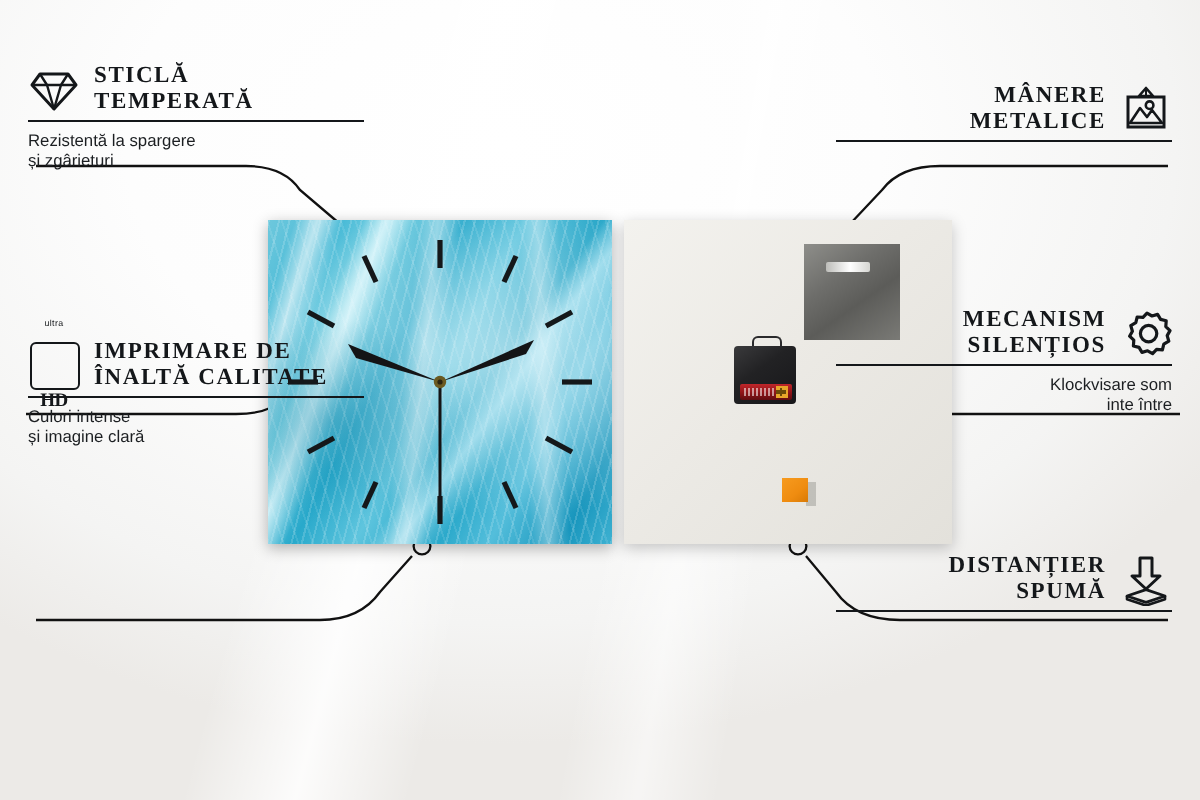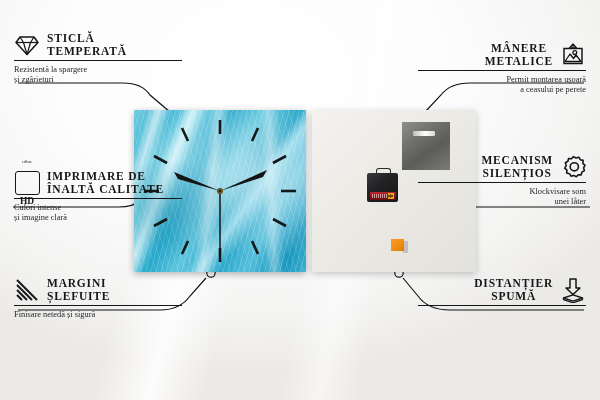"MÂNERE" .feature-right .feat-title { text-align: center -> right }
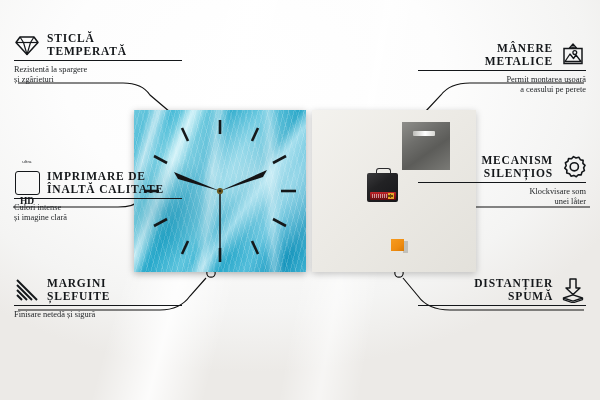"Rezistentă la spargere" .feat-desc { font-family: Liberation Serif, serif -> Liberation Sans, sans-serif }
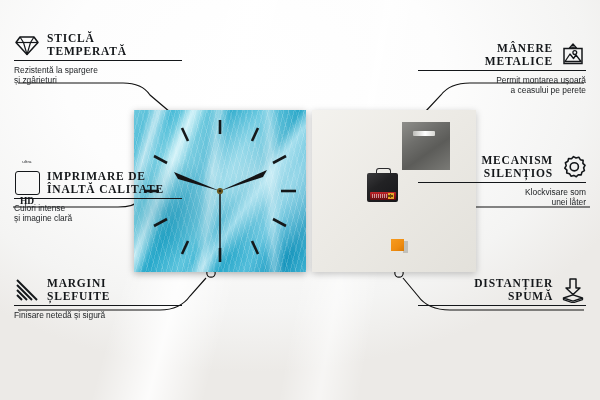"Permit montarea ușoară" div.feat-desc { html: <div>Permit montarea ușoară a ceasului pe perete</div> -> none }
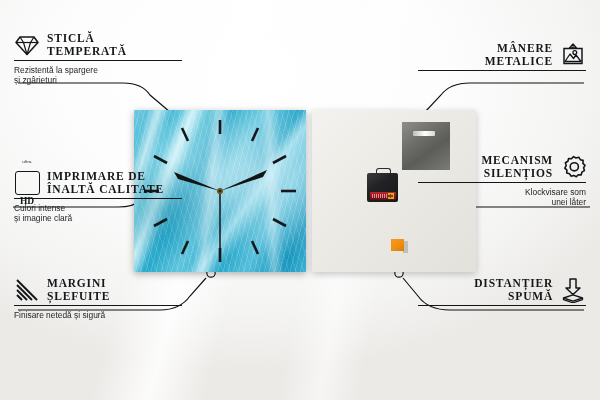"Klockvisare som" div.feat-desc { text: unei låter -> inte între }
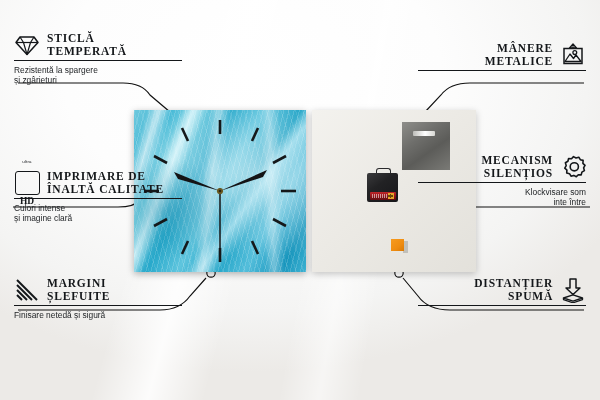"MARGINI" div.feature { html: <div> <div> <span> <svg> <g> <line></line> <line></line> <line></line> <line></line> </g> </svg> </span> <span>MARGINI ȘLEFUITE</span> </div> <div></div> <div>Finisare netedă și sigură</div> </div> -> none }
